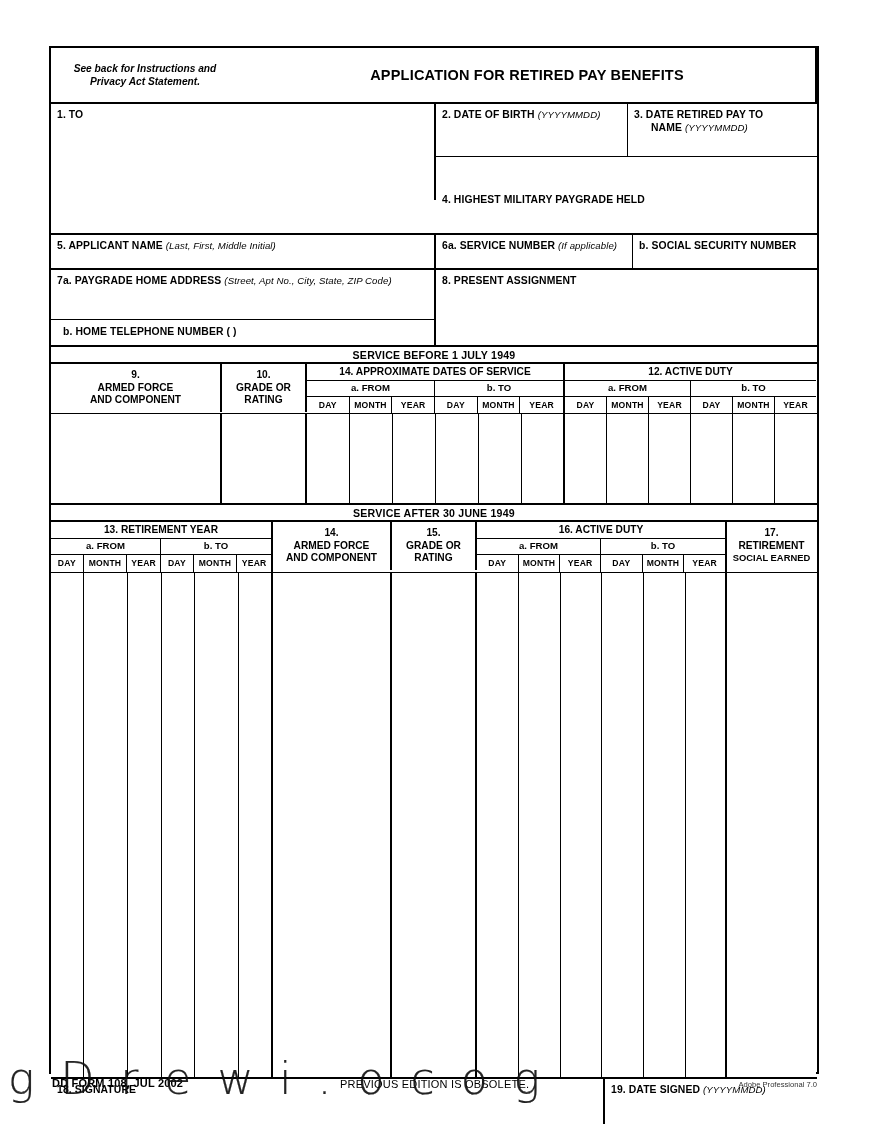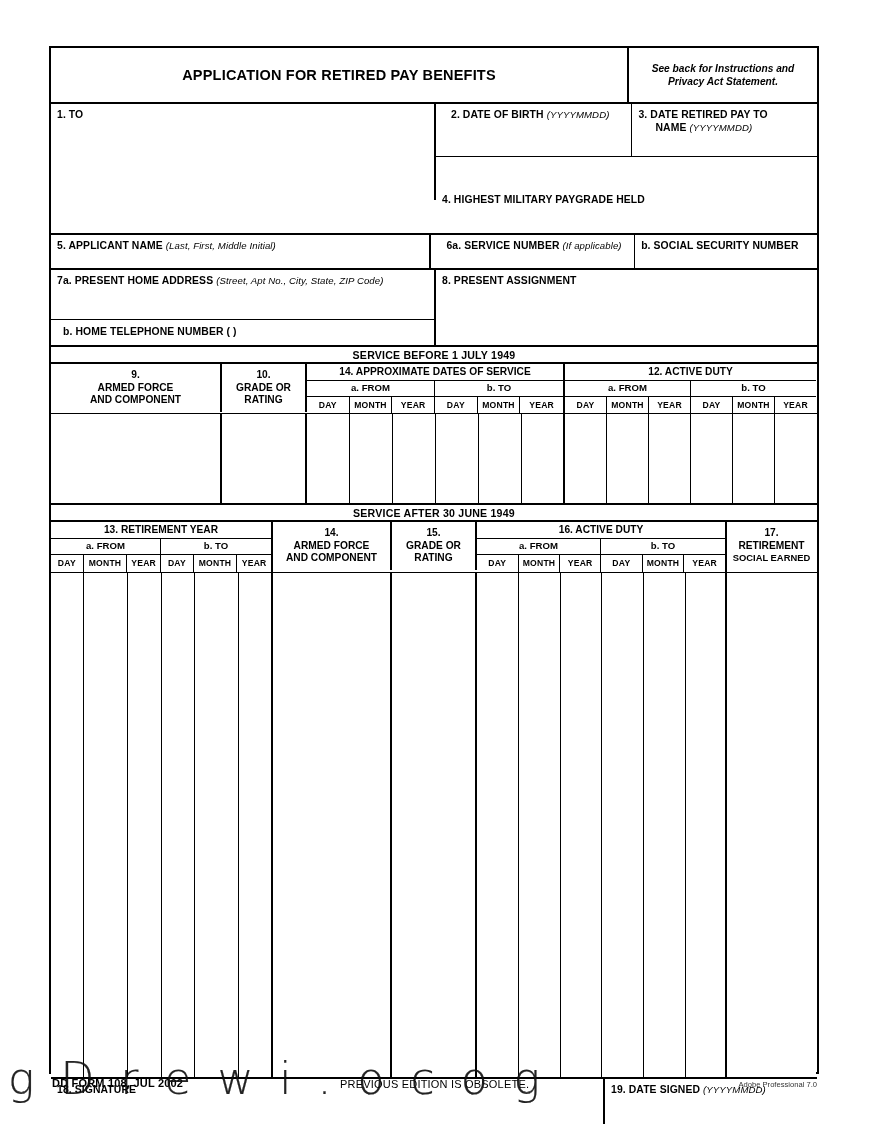"APPLICATION FOR RETIRED PAY BENEFITS" div.cellbox { order: before "See back for Instructions and" -> after "See back for Instructions and" }
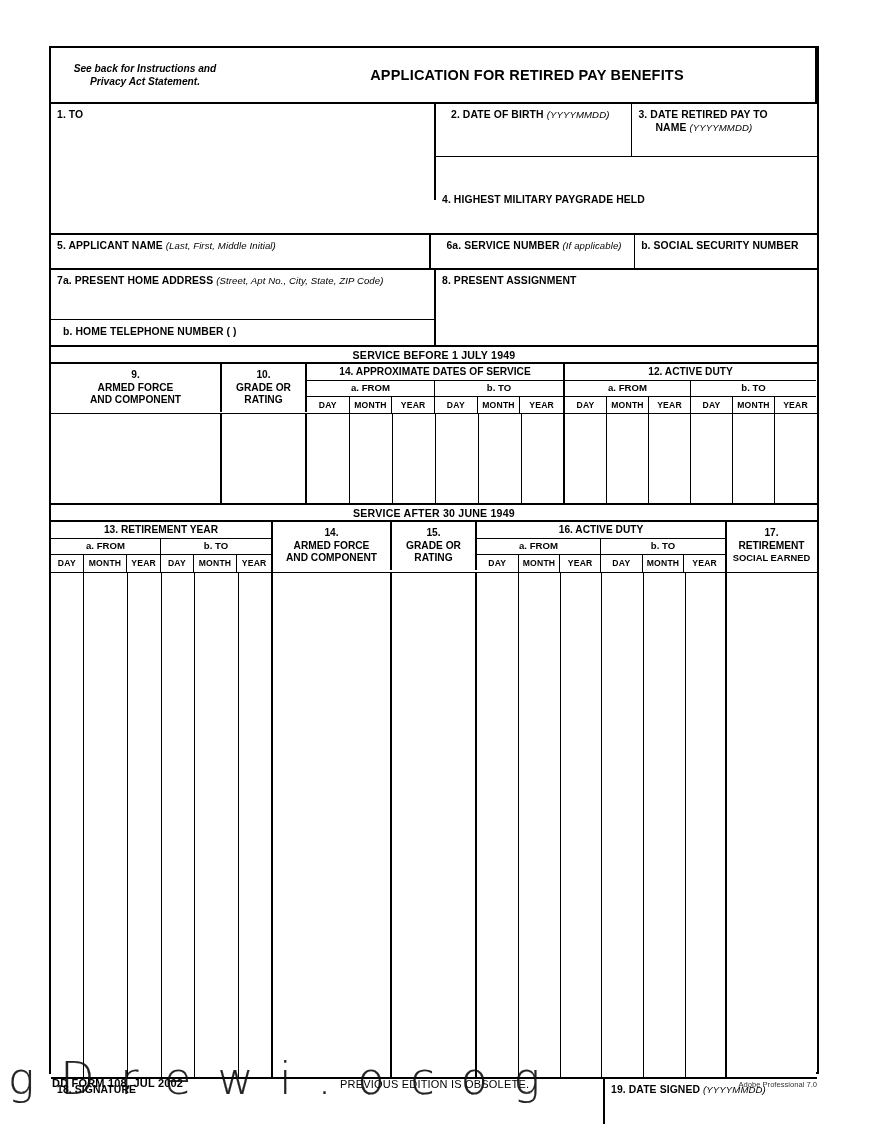"2. DATE OF BIRTH (YYYYMMDD)" .br { margin-left: 9px -> none }
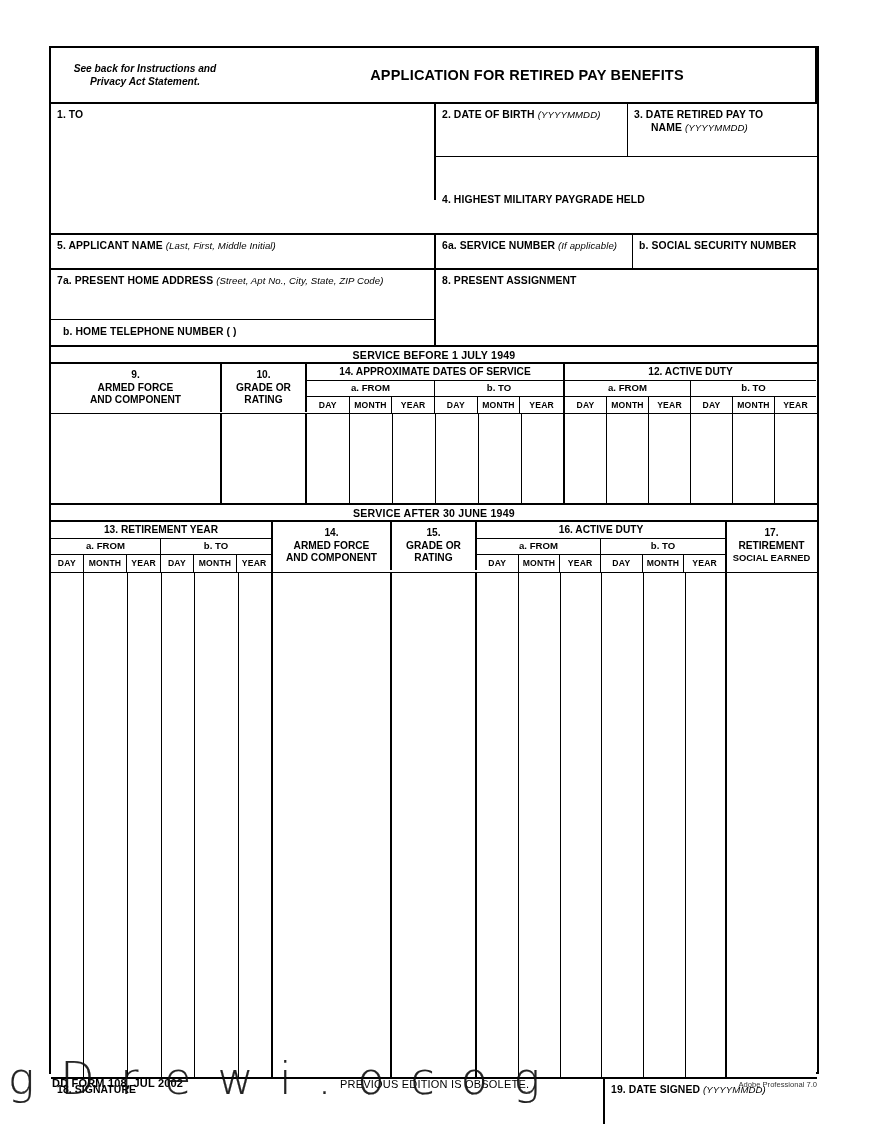"7a. PRESENT HOME ADDRESS" span { text: PRESENT -> PAYGRADE }
